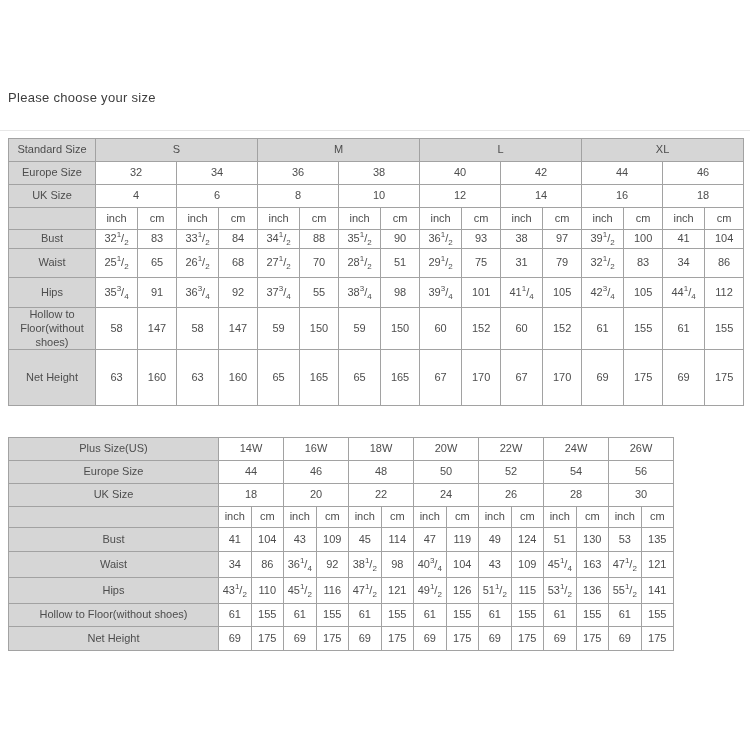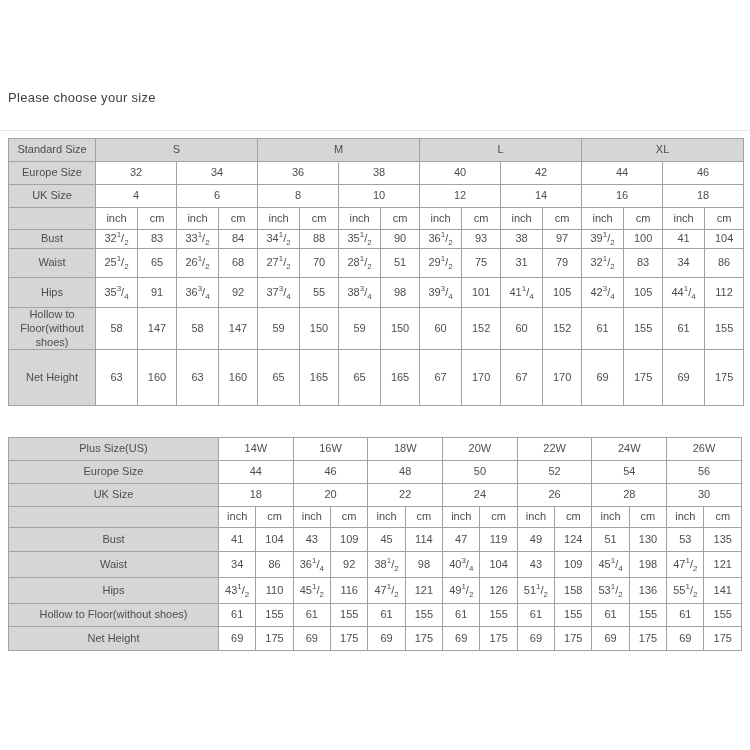"Plus Size(US)" table { width: 734px -> 666px }
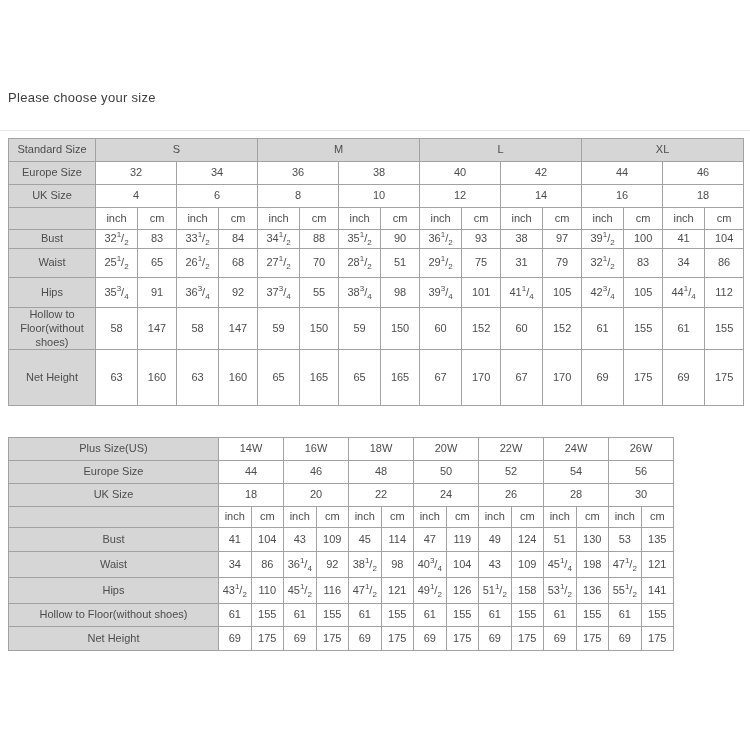"198" td { text: 198 -> 163 }
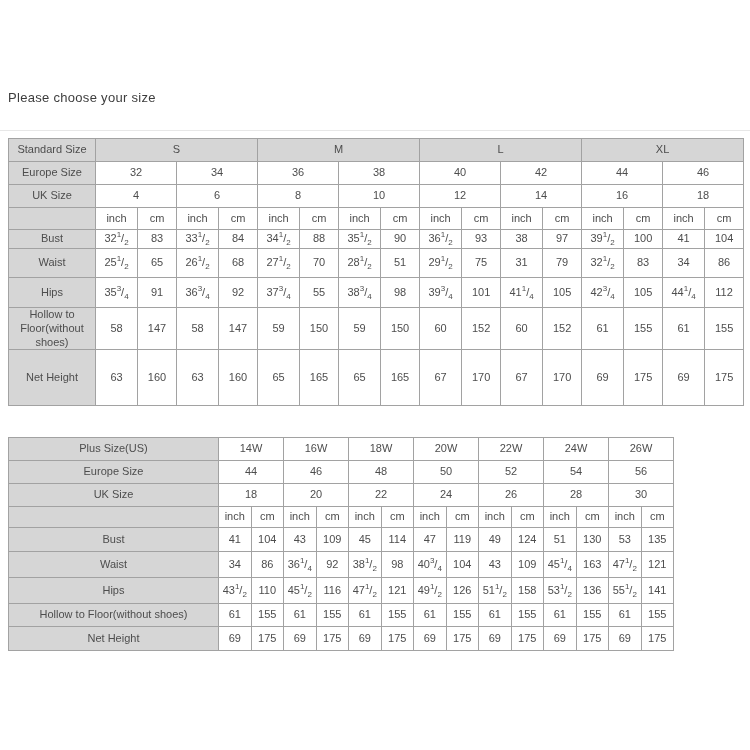"158" td { text: 158 -> 115 }
